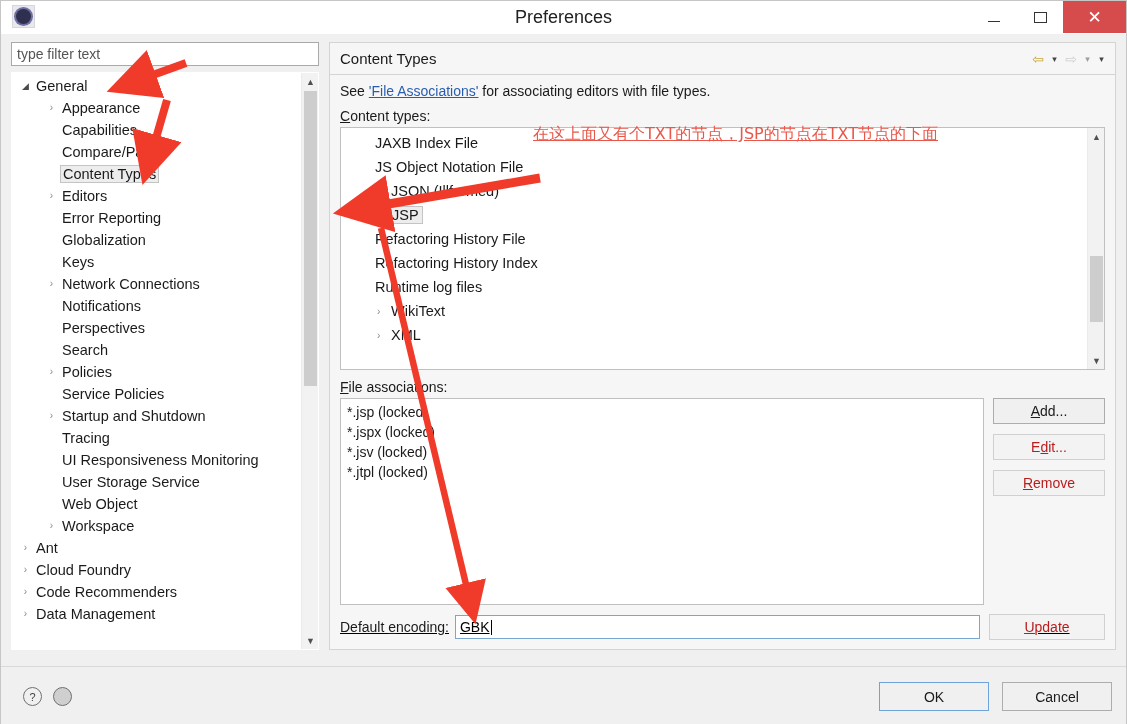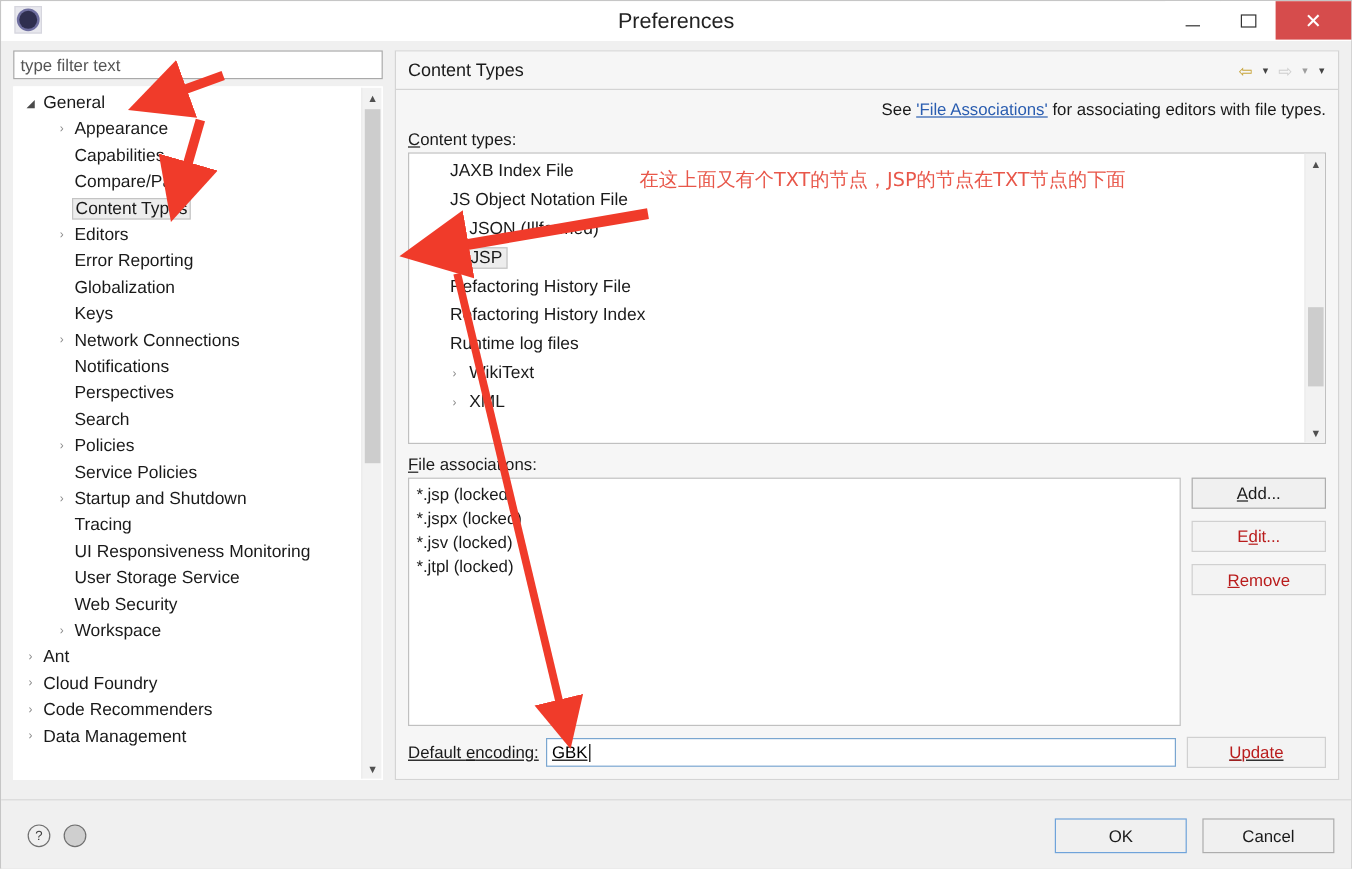"See 'File Associations' for associating" #see-line { text-align: right -> none }
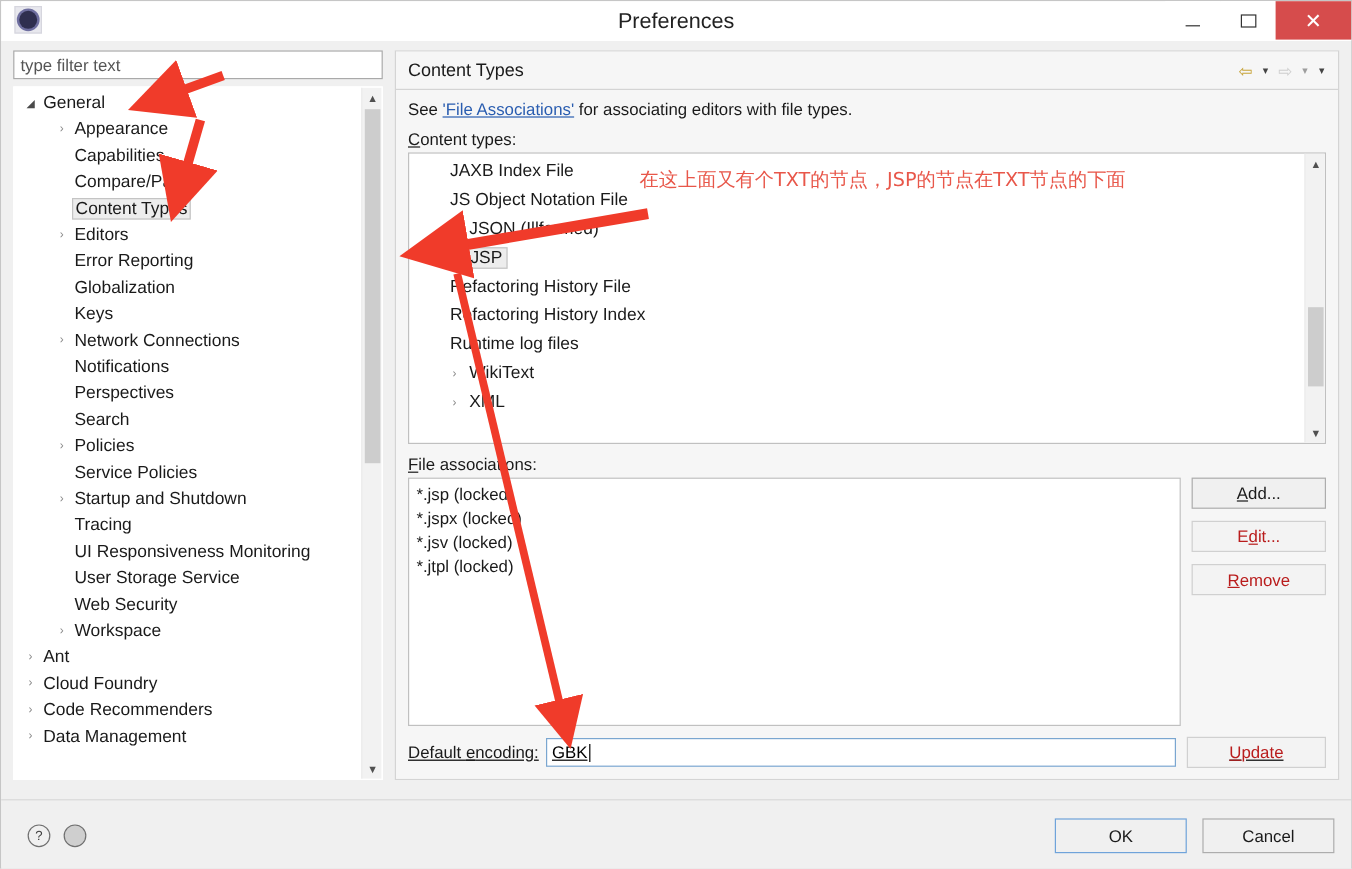"在这上面又有个TXT的节点，JSP的节点在TXT节点的下面" #cn-note { text-decoration: none -> underline; top: 140px -> 124px }
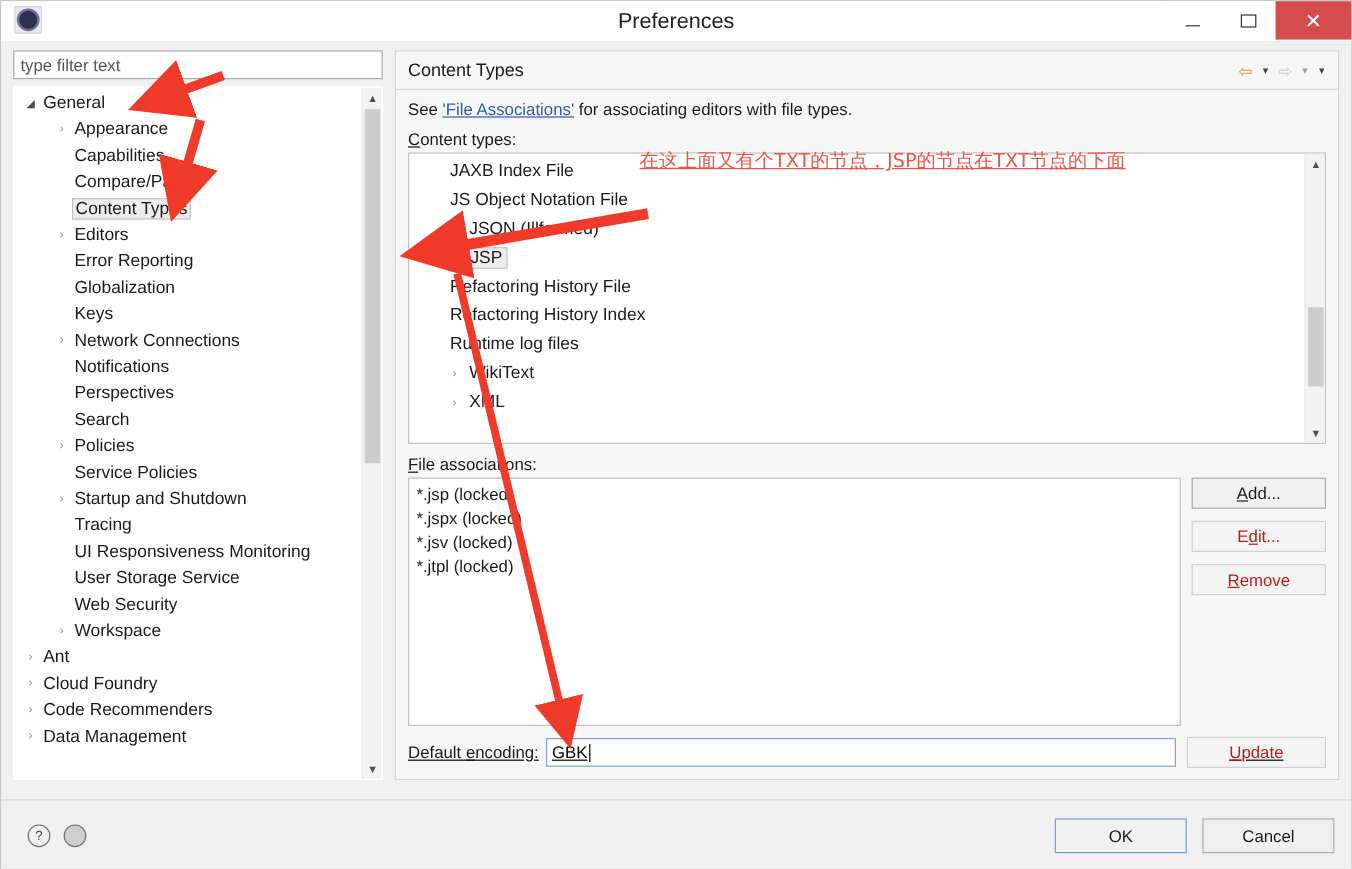"Web Security" span.lbl { text: Security -> Object }
